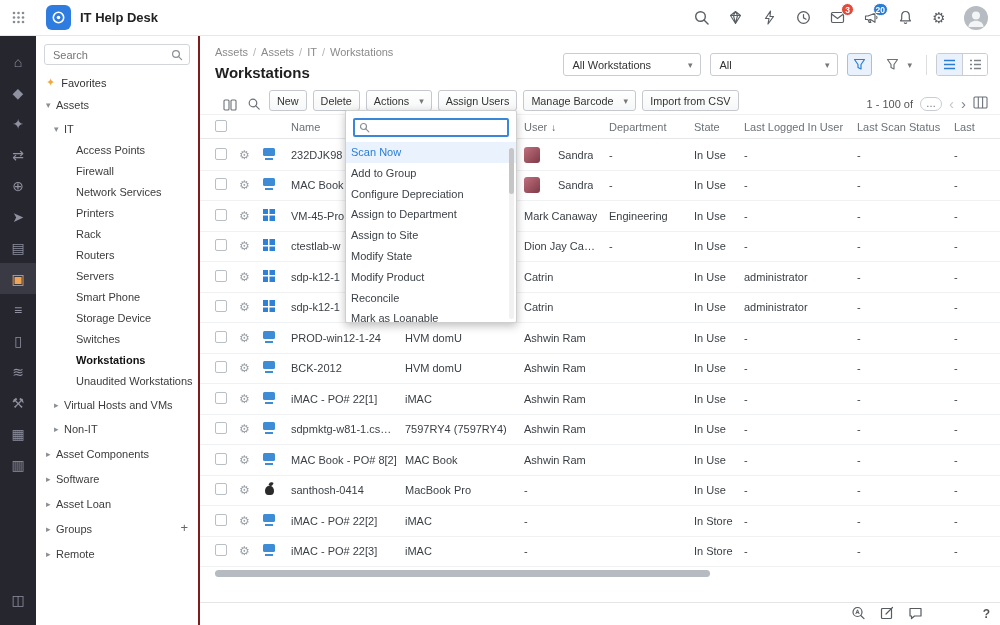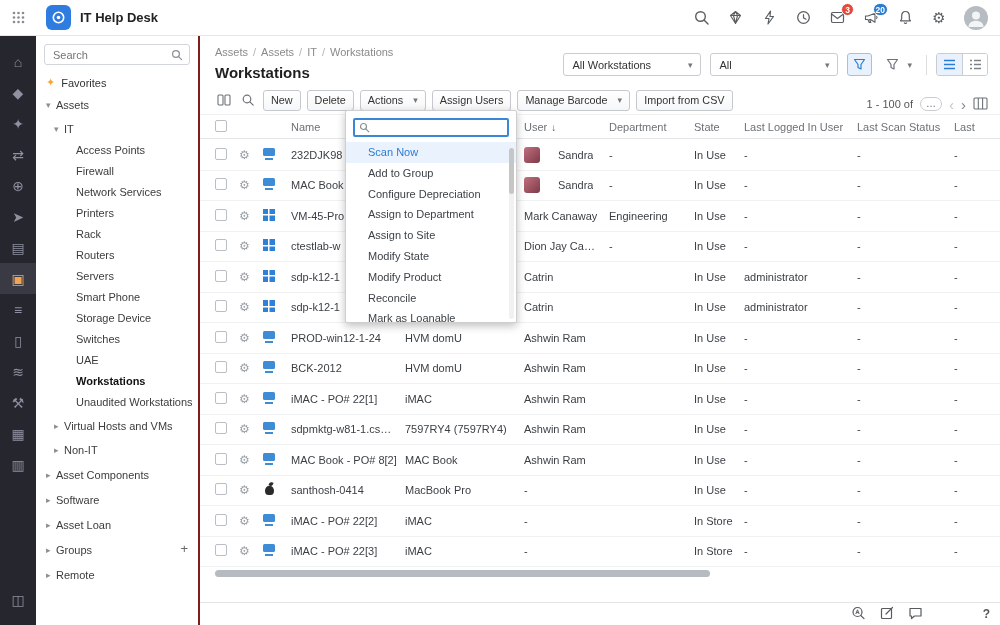"New" .toolbar { align-items: center -> flex-end; left: 15px -> 21px }
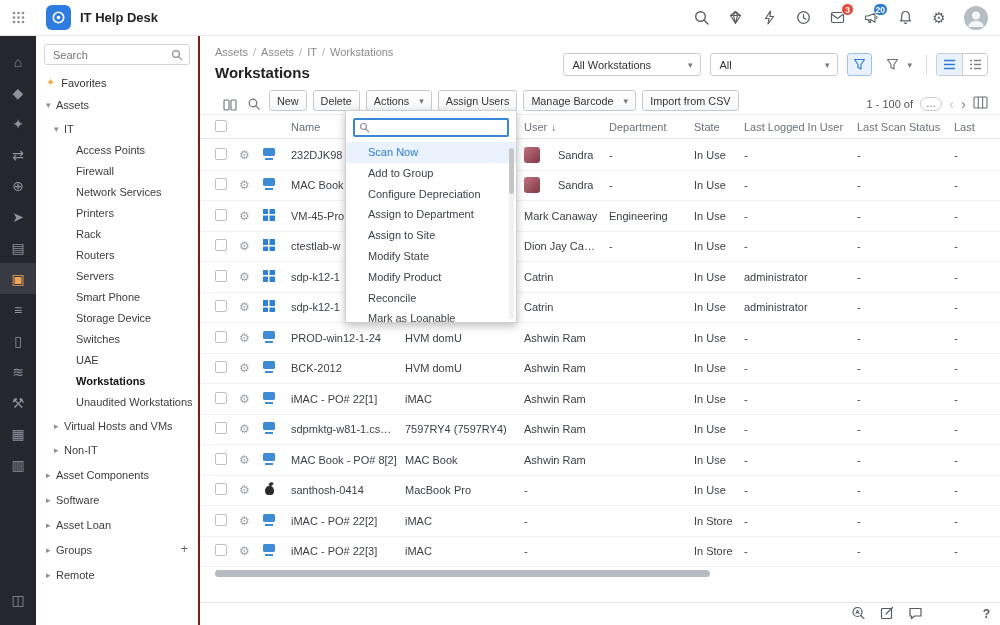"Scan Now" .menu-item { padding: 0 22px -> 0 5px }
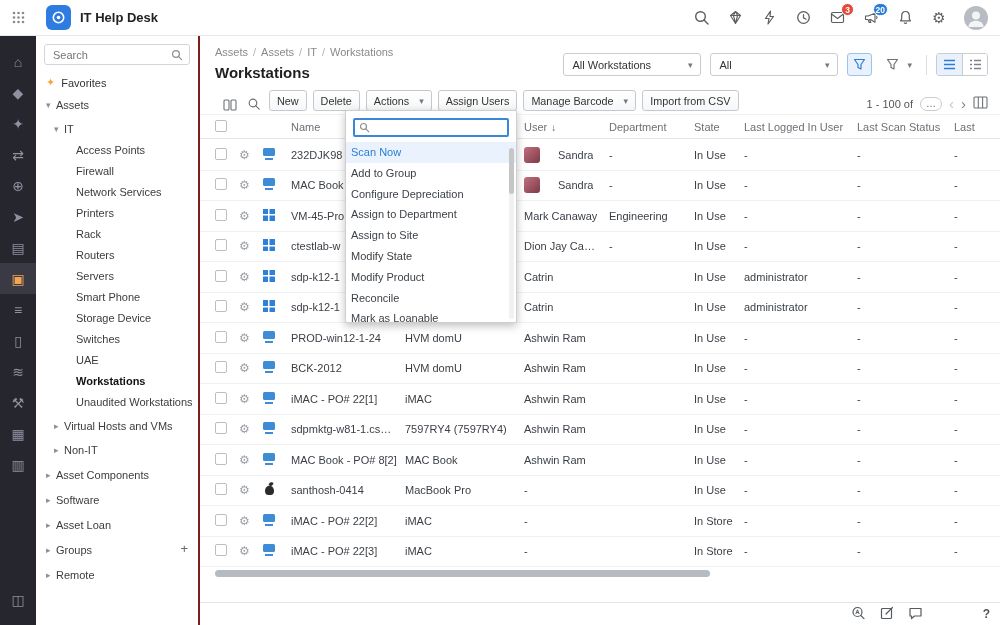"UAE" div.tree-item { html: <div> <span></span> <span>UAE</span> </div> -> none }
